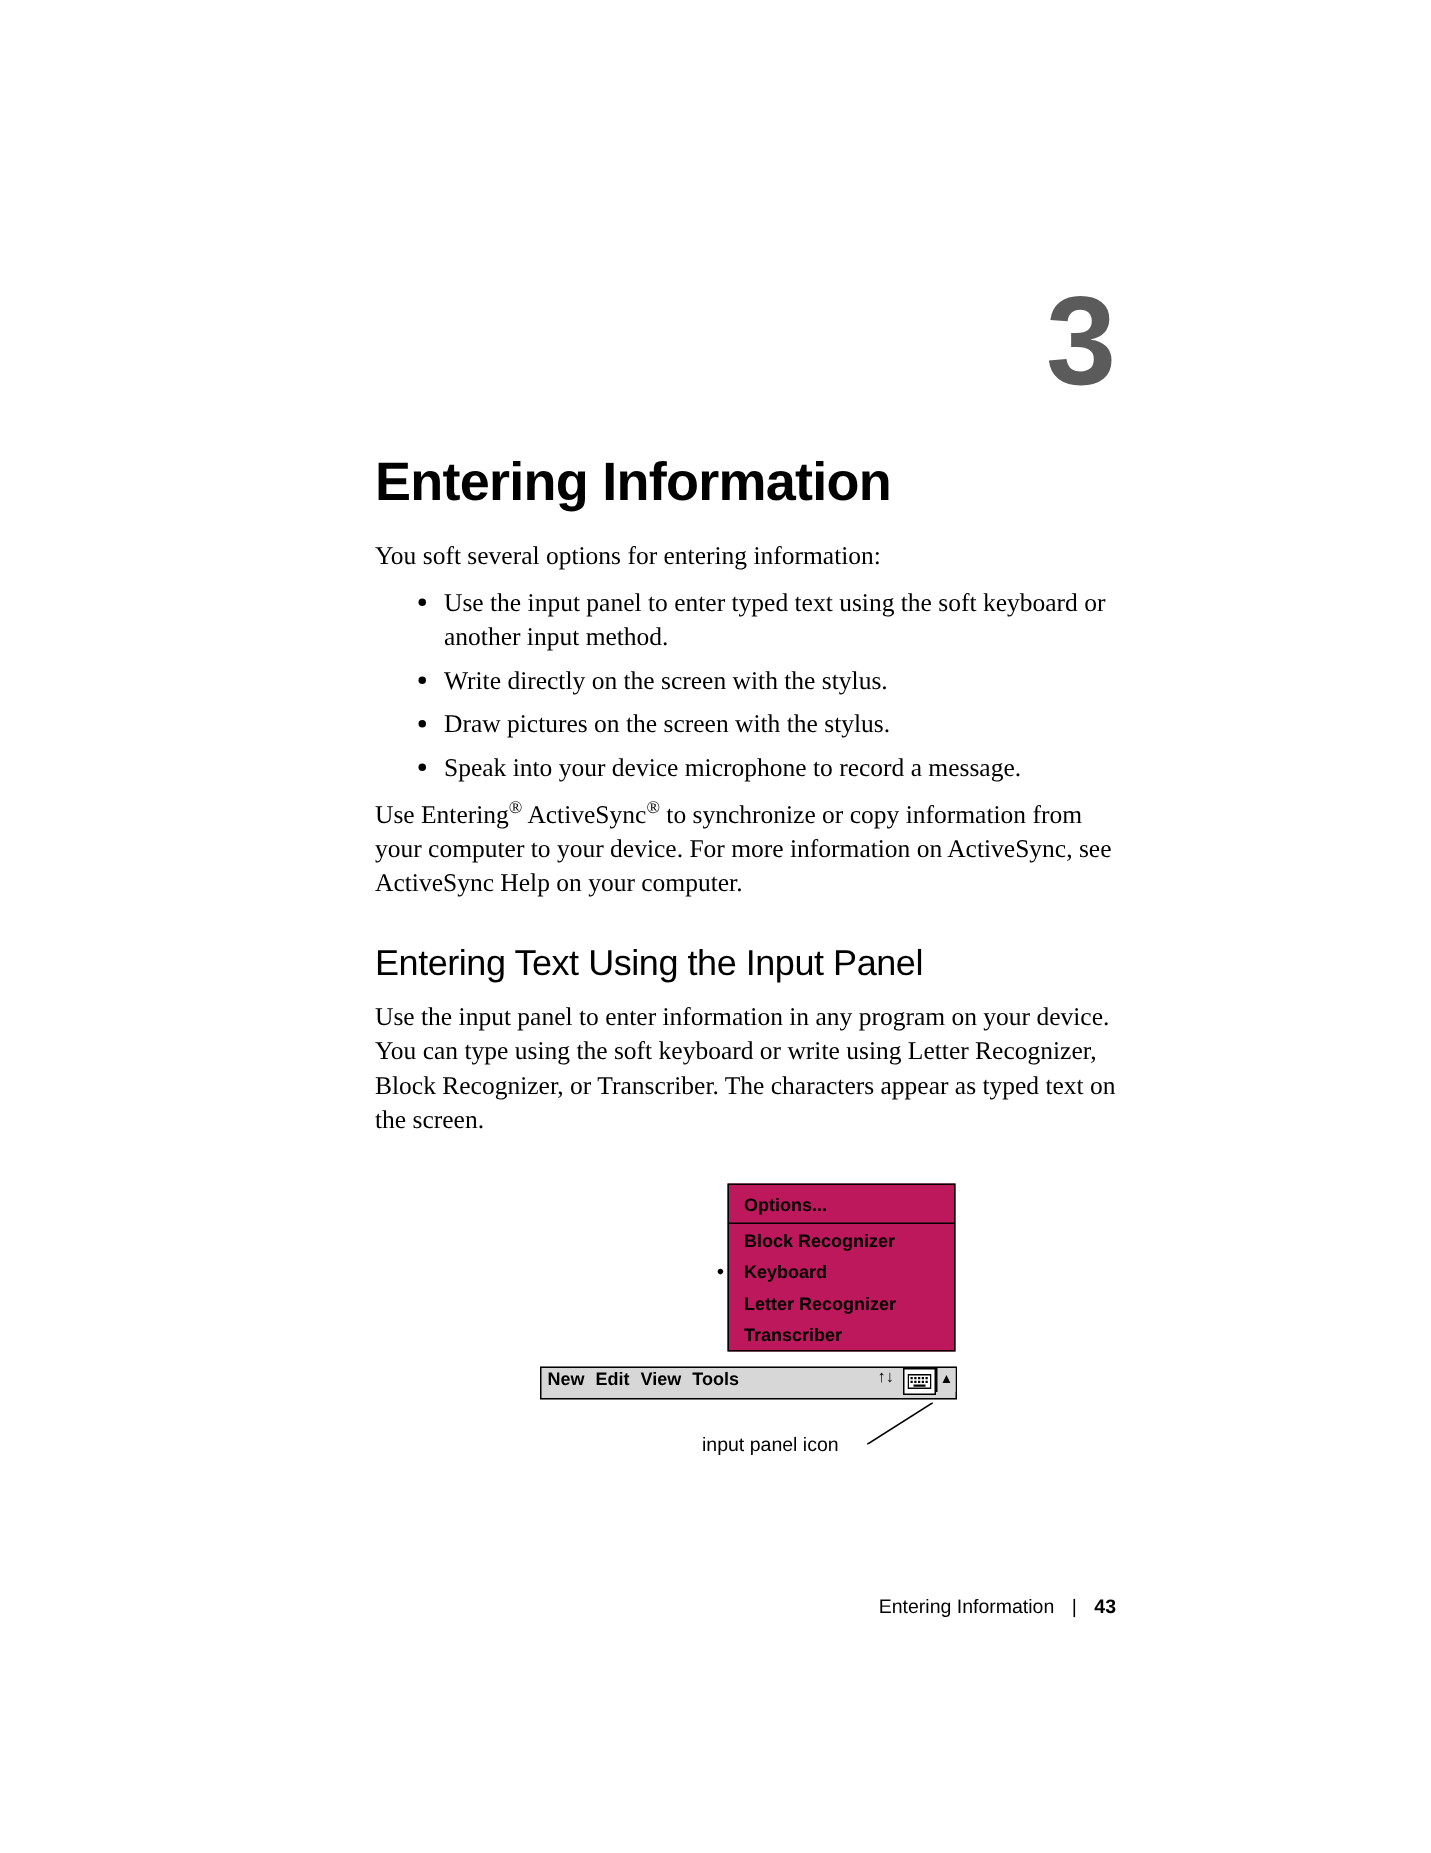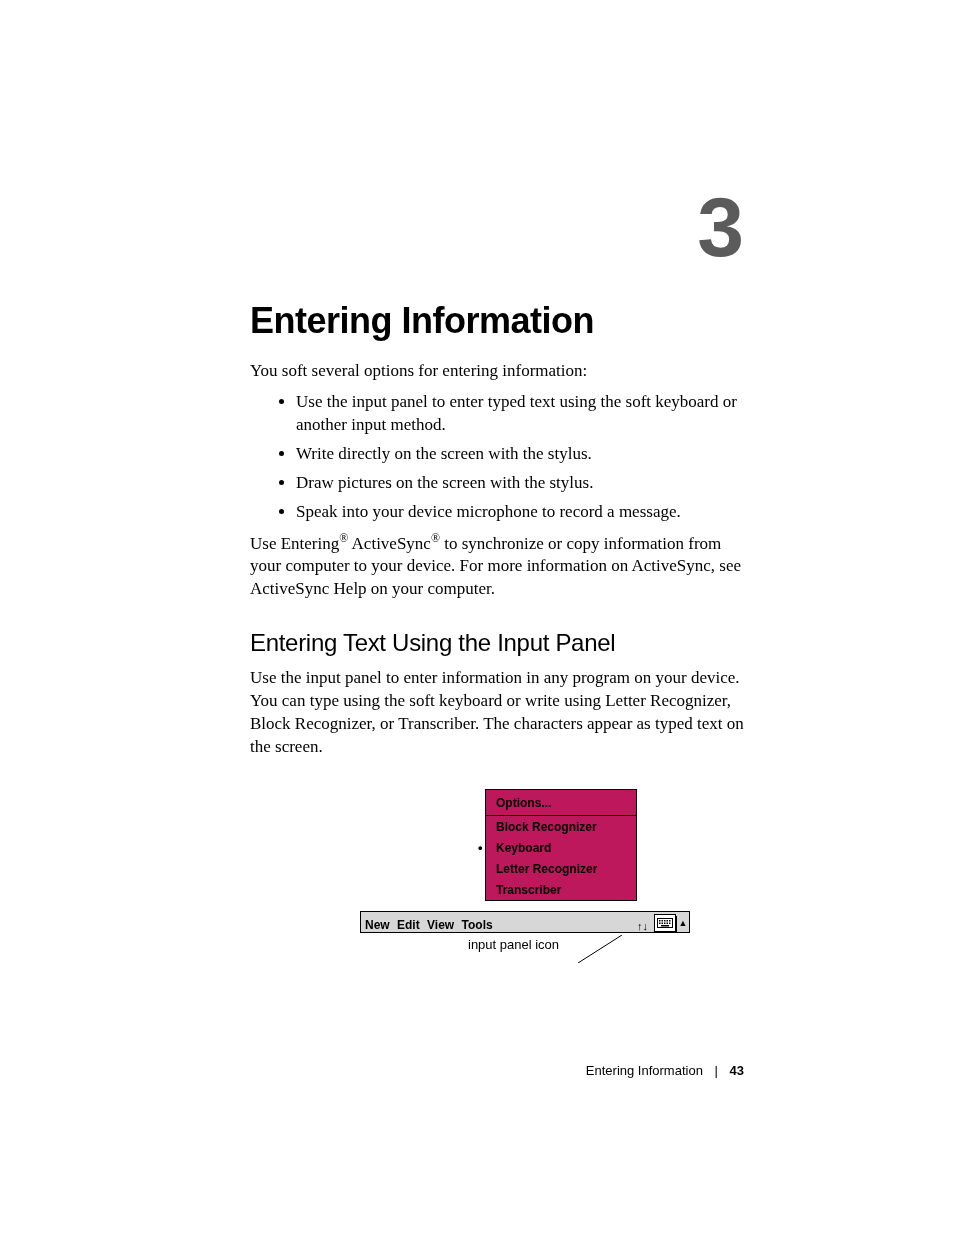"New Edit View Tools" .toolbar { align-items: flex-end -> flex-start; width: 330px -> 278px }
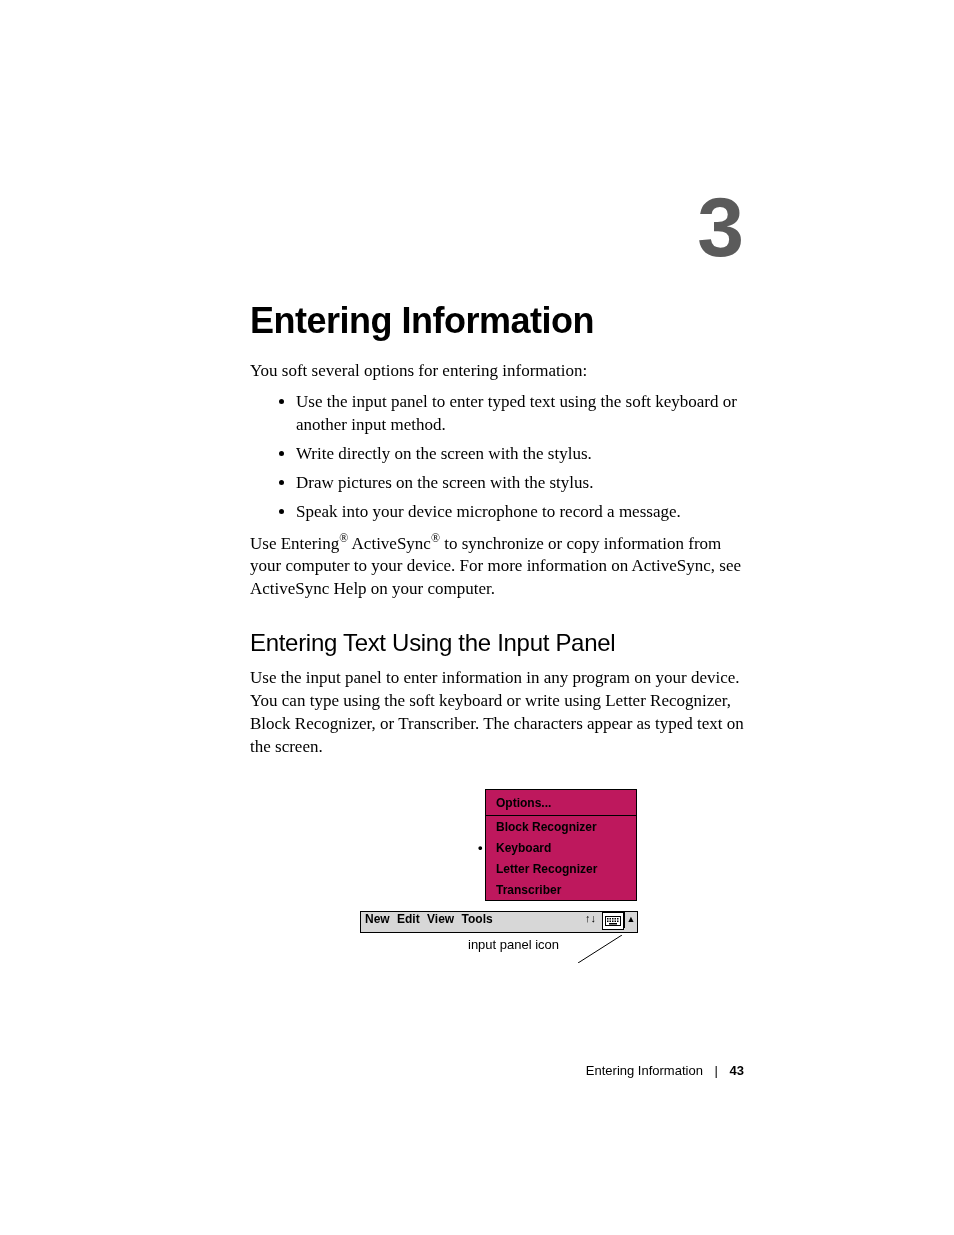"input panel icon" .callout-label { top: 148px -> 166px }
